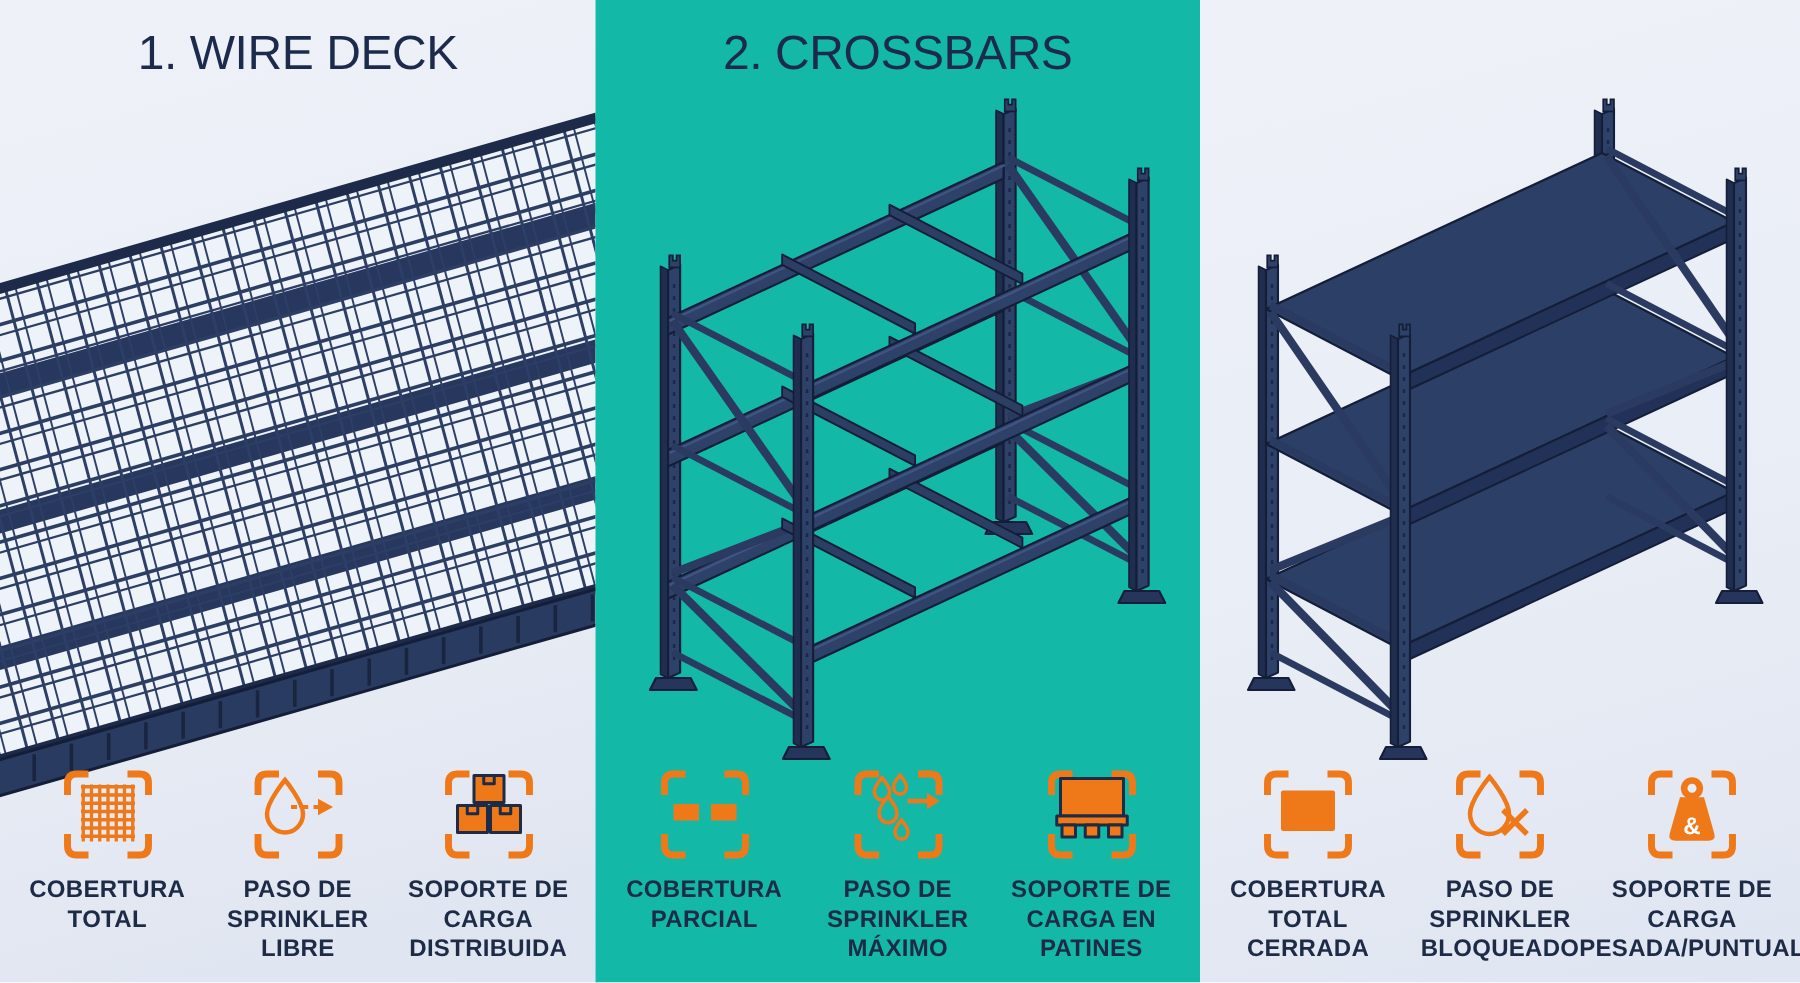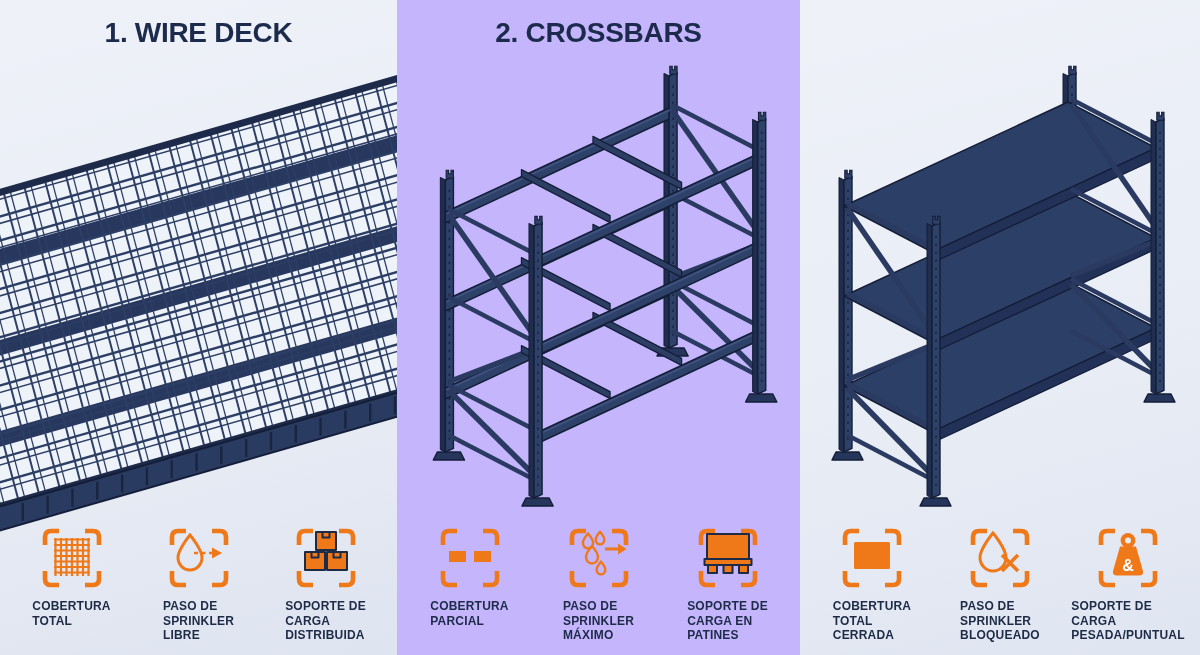"1. WIRE DECK" .title { font-size: 28px -> 32px; font-weight: 700 -> 400 }
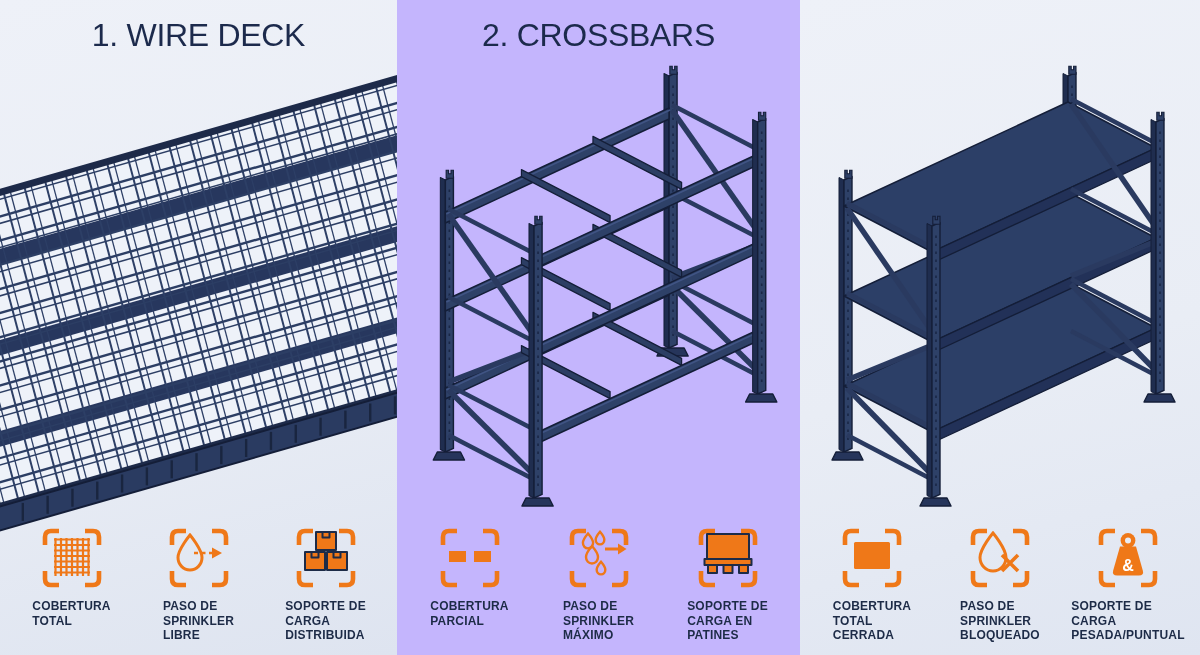"2. CROSSBARS" .panel-2 { background: #c4b5fd -> #14b8a6 }
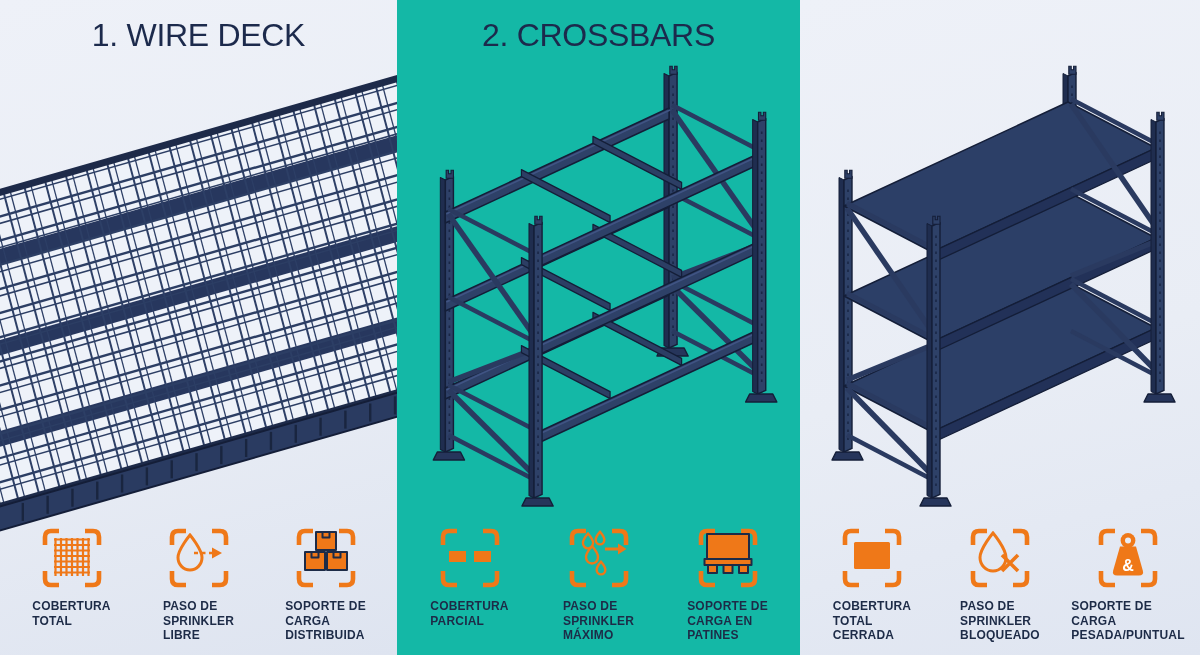"COBERTURA" .label { font-size: 12px -> 16px; text-align: left -> center }
